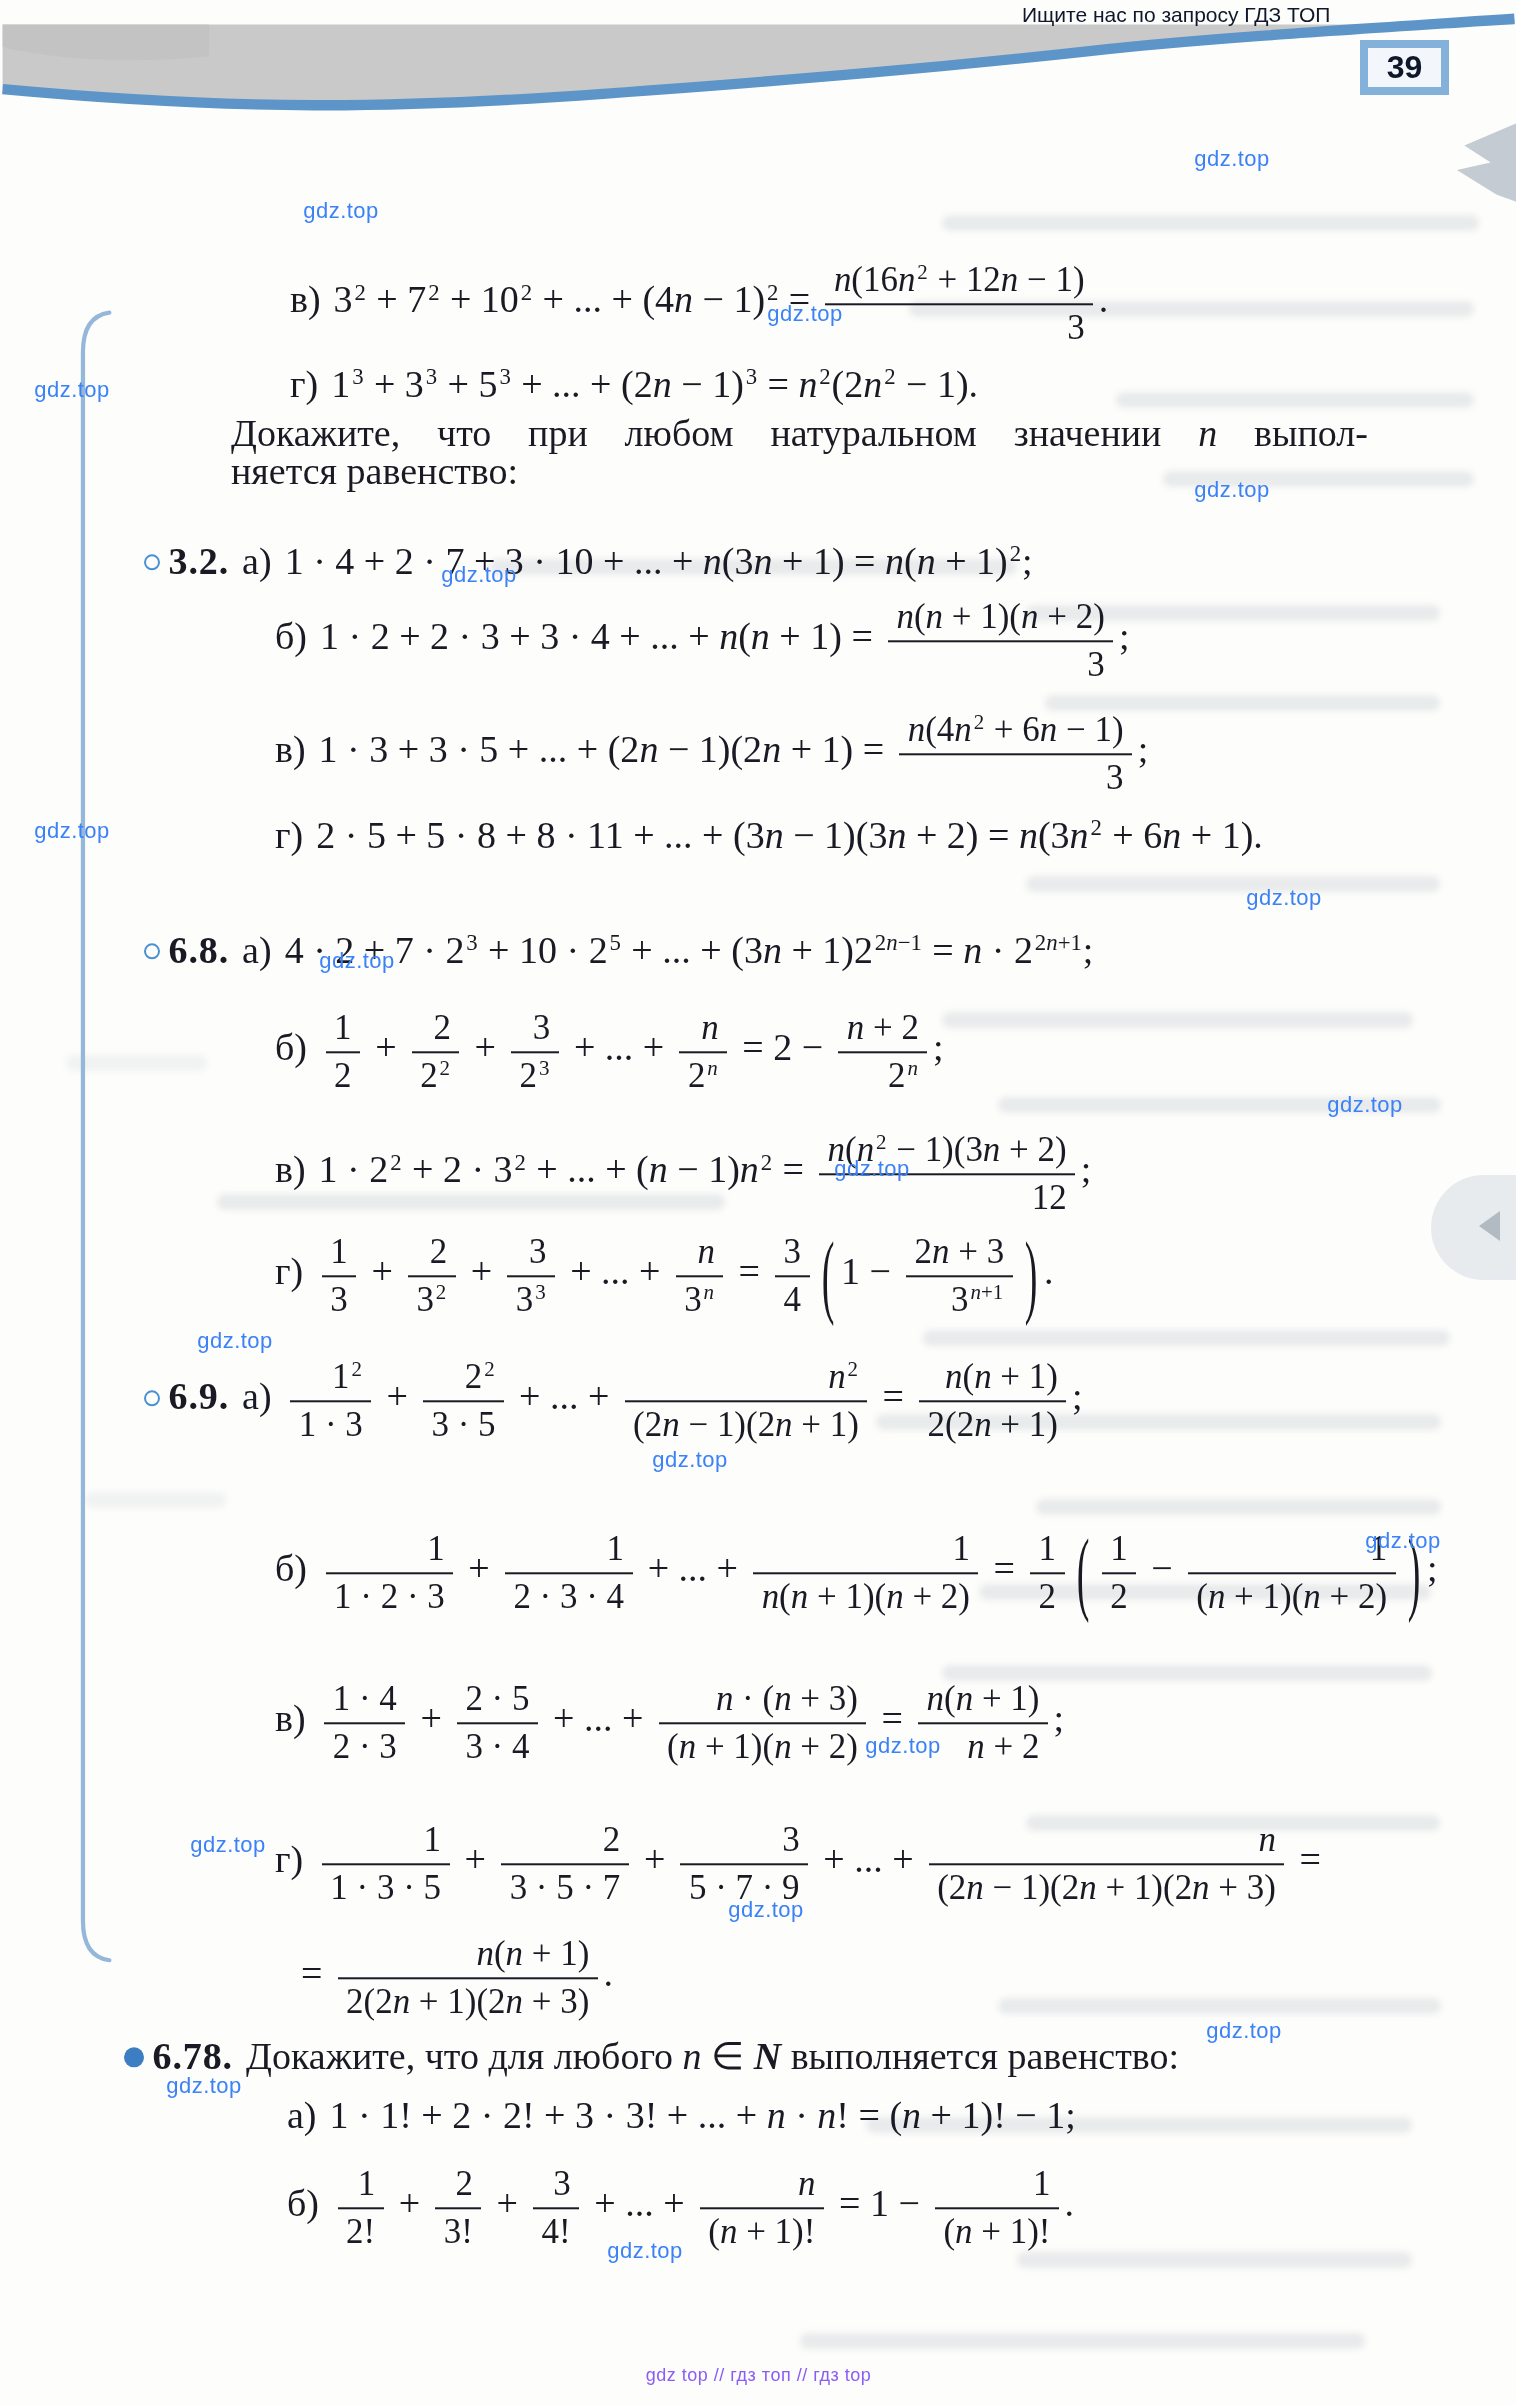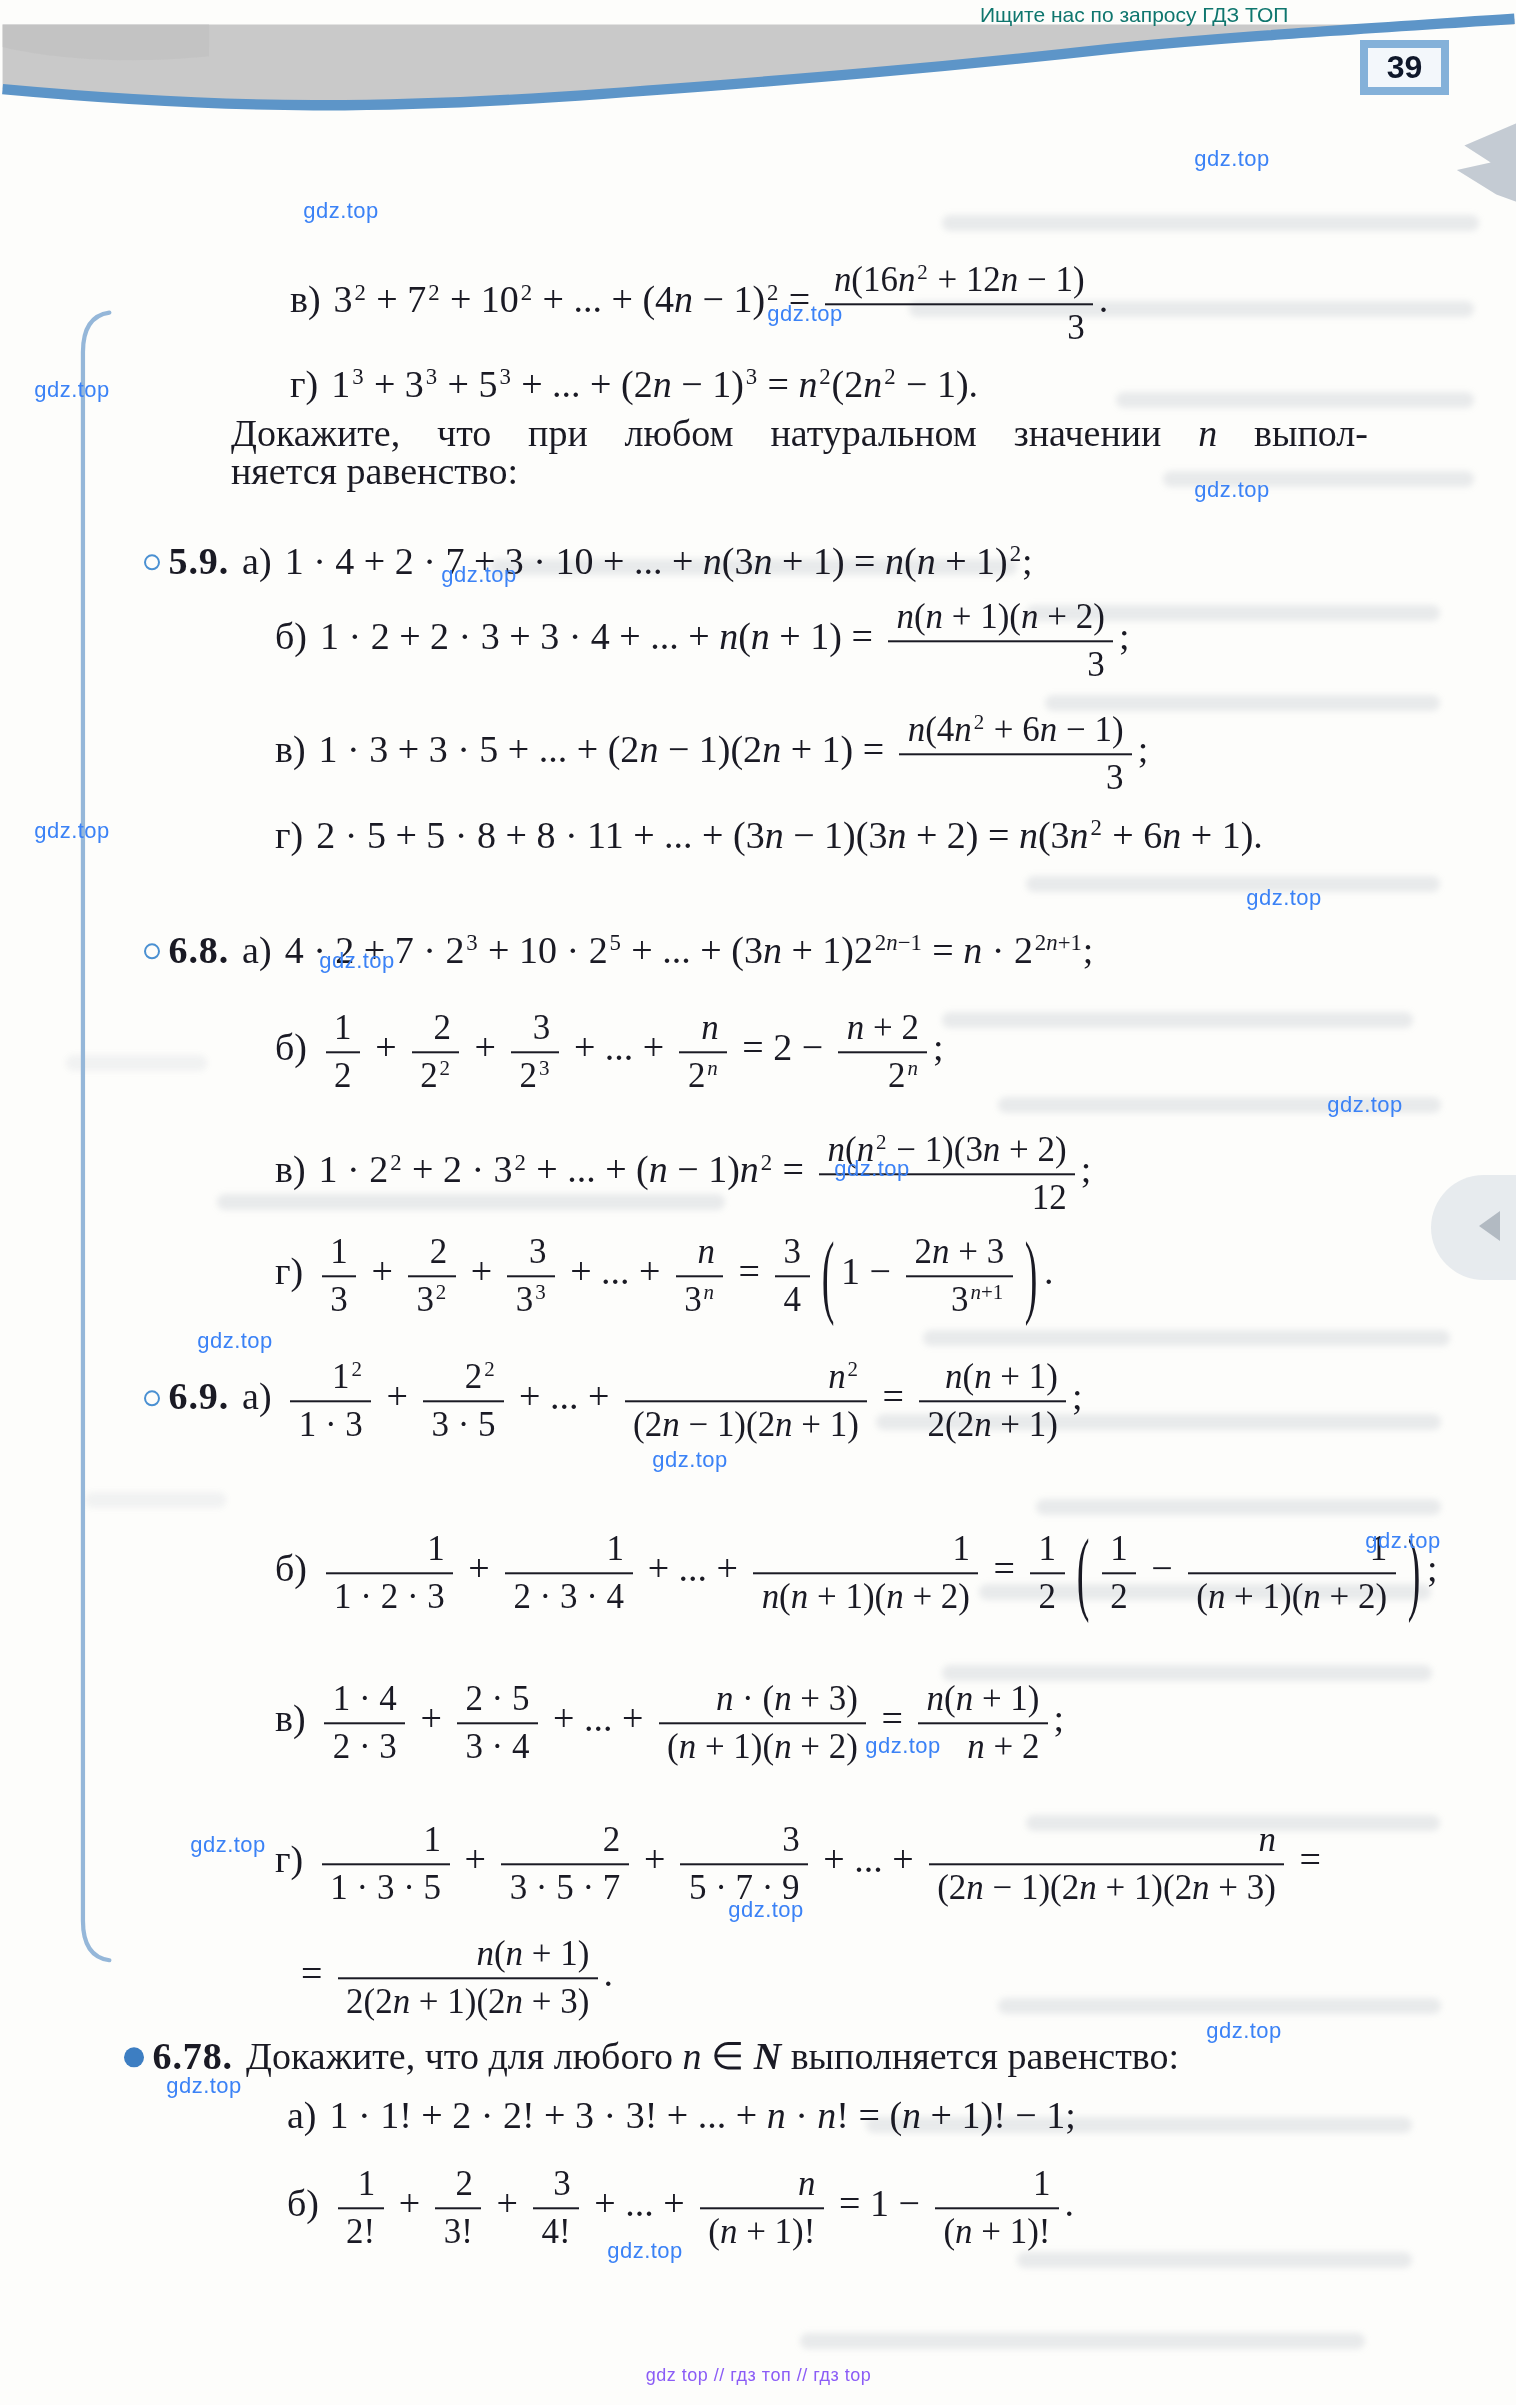"Ищите нас по запросу ГДЗ" .green-banner { color: #0f766e -> #0f172a; left: 980px -> 1022px }
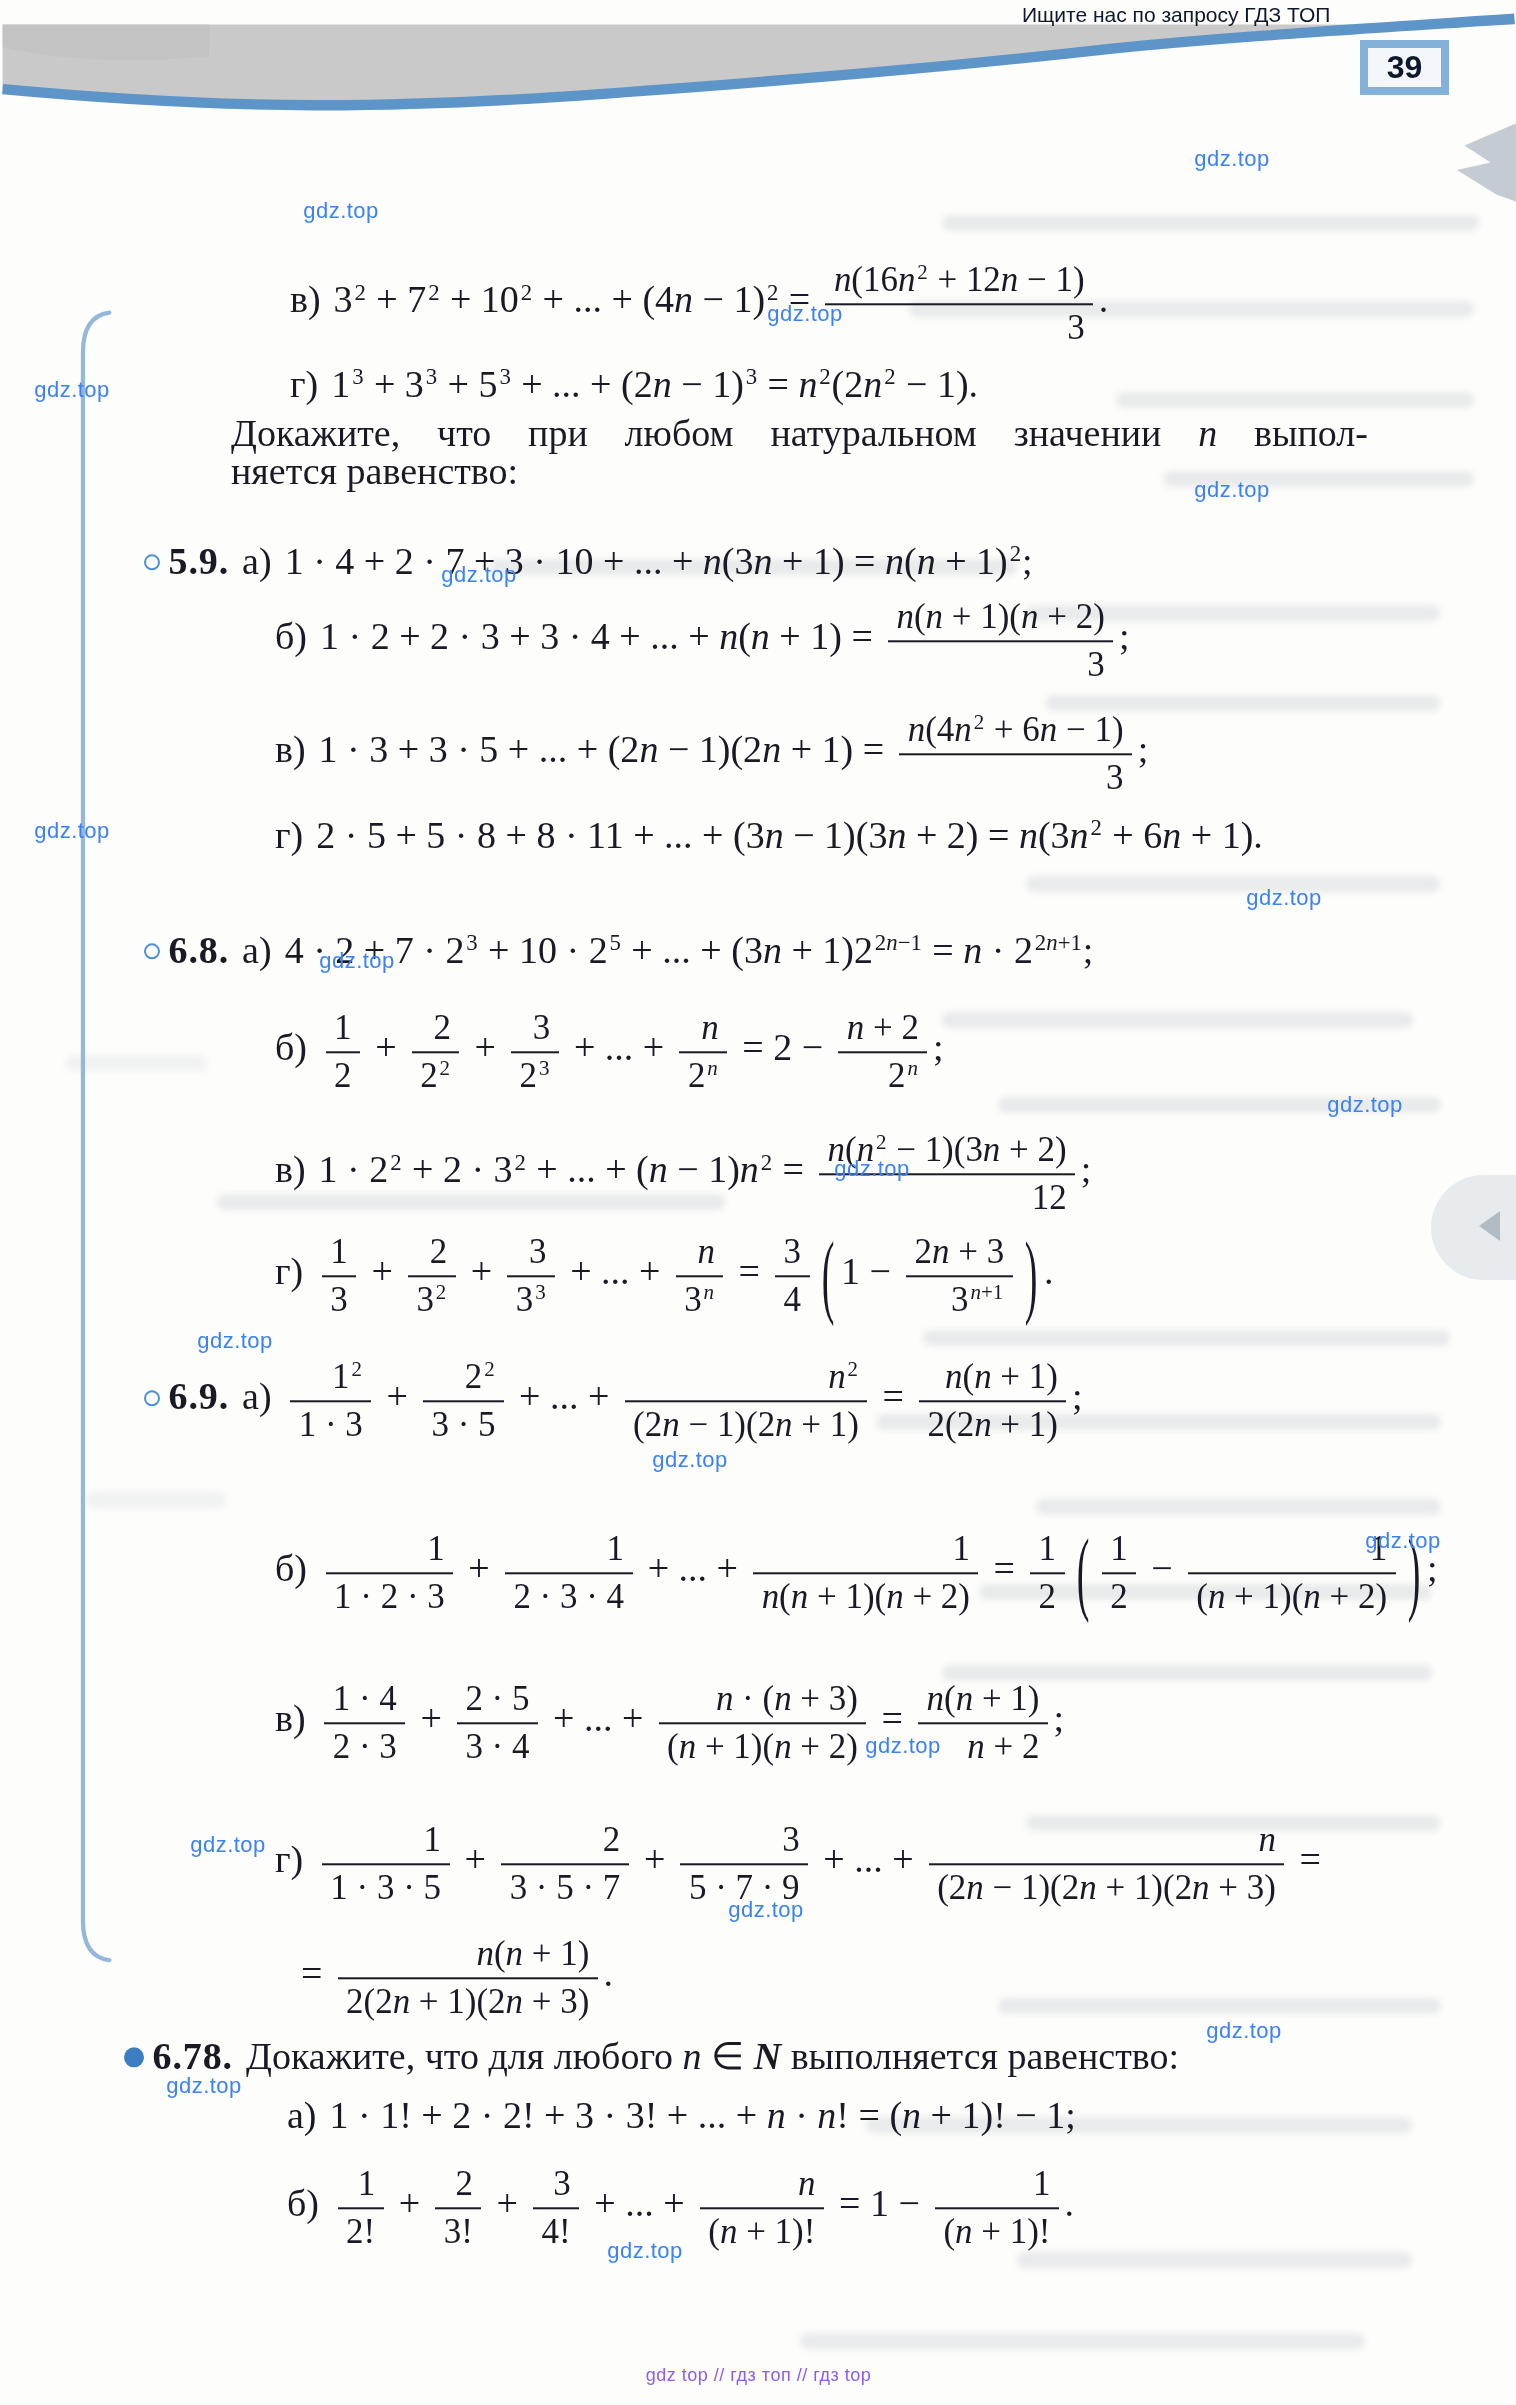"5.9." span.num { text: 5.9 -> 3.2 }
